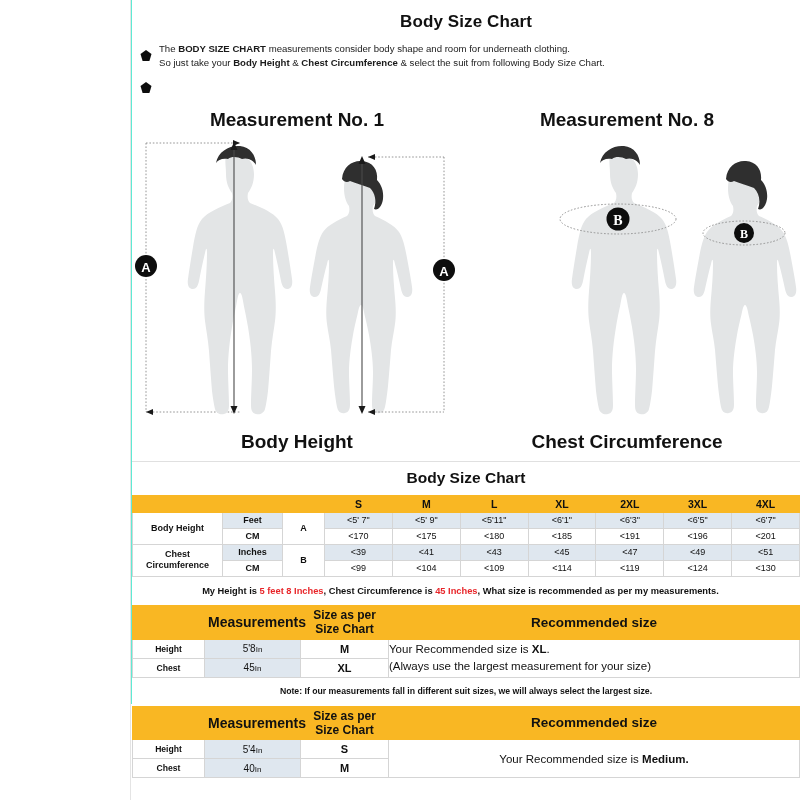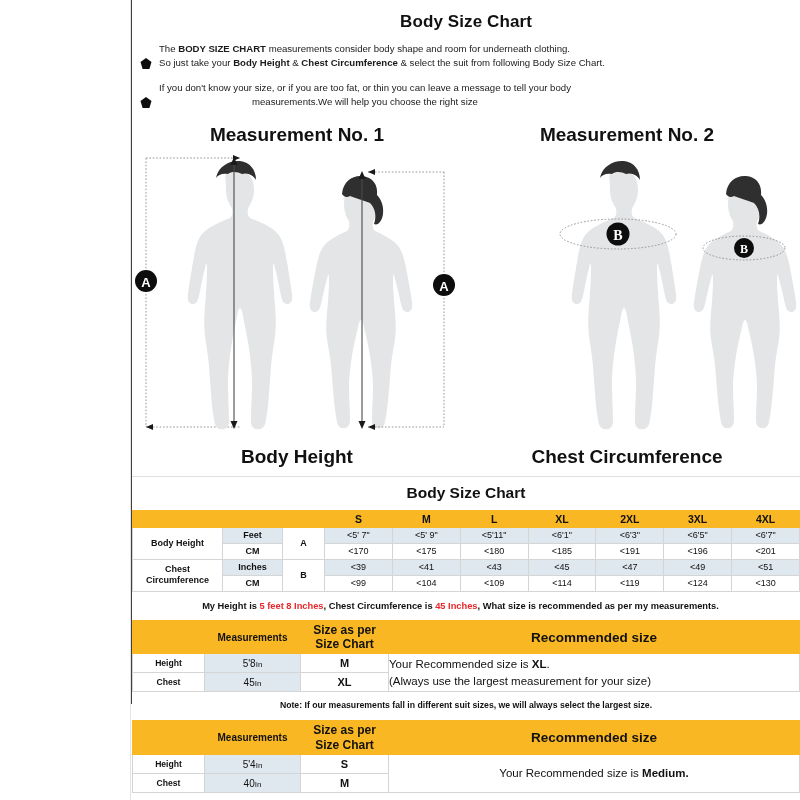"Body Size Chart" #page { background: #404040 -> #5eead4 }
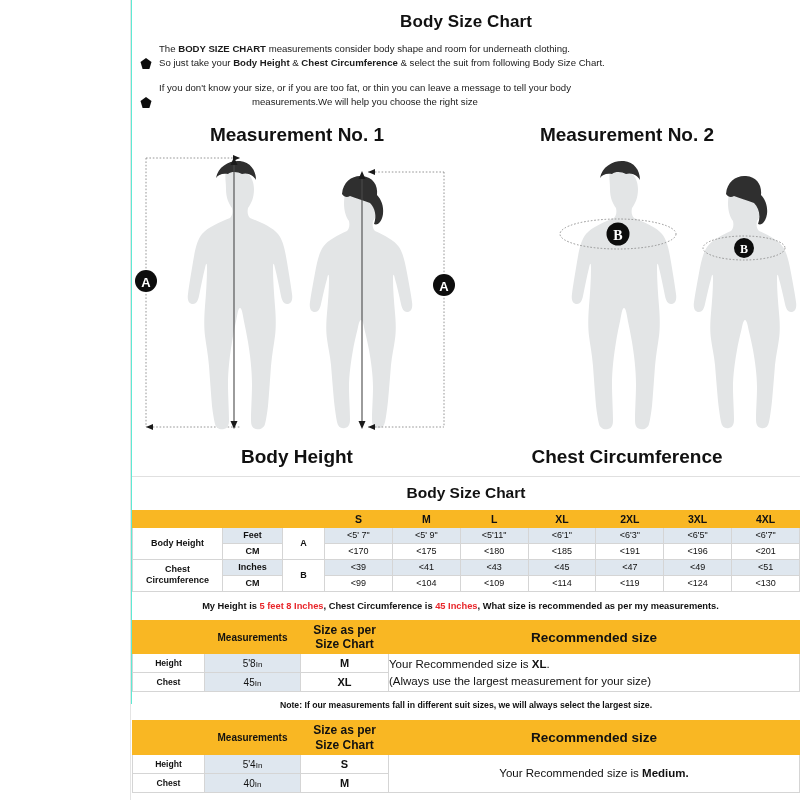"The BODY SIZE CHART measurements" .bullet-row { align-items: flex-end -> center }
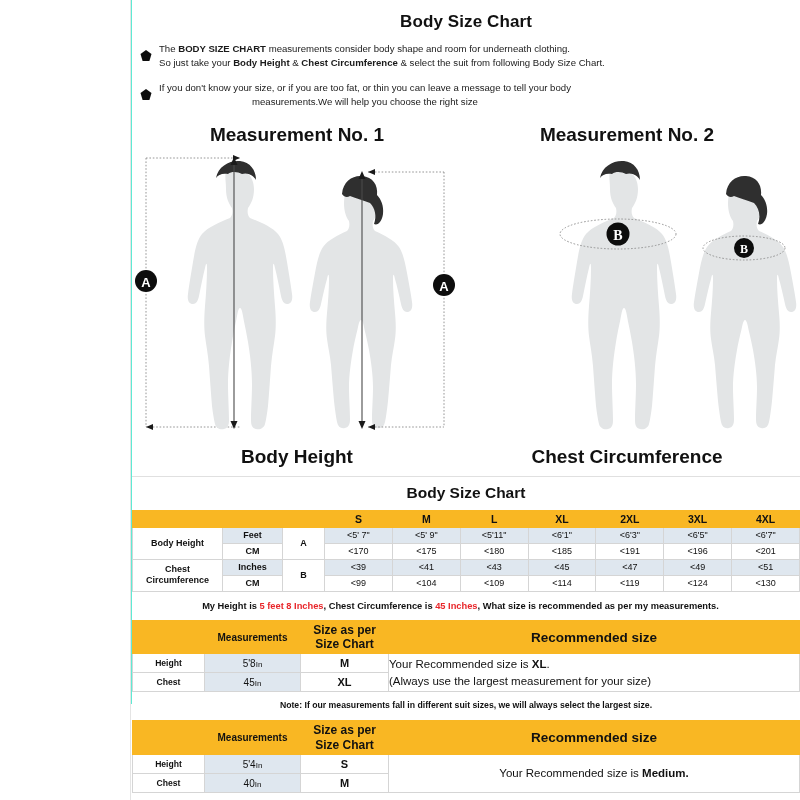"If you don't know your" span.bullet-text { html: <span> <span>If you don't know your size, or if you are too fat, or thin you can leave a message to tell your body</span><br> <span>measurements.We will help you choose the right size</span> </span> -> none }
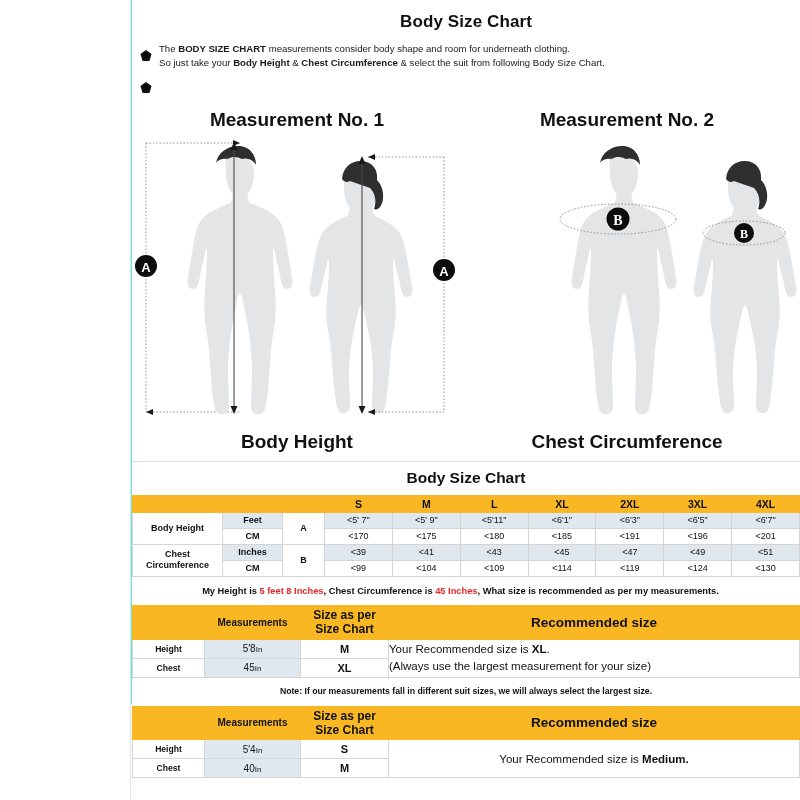"Measurement No. 2" div.fh2 { text: 2 -> 8 }
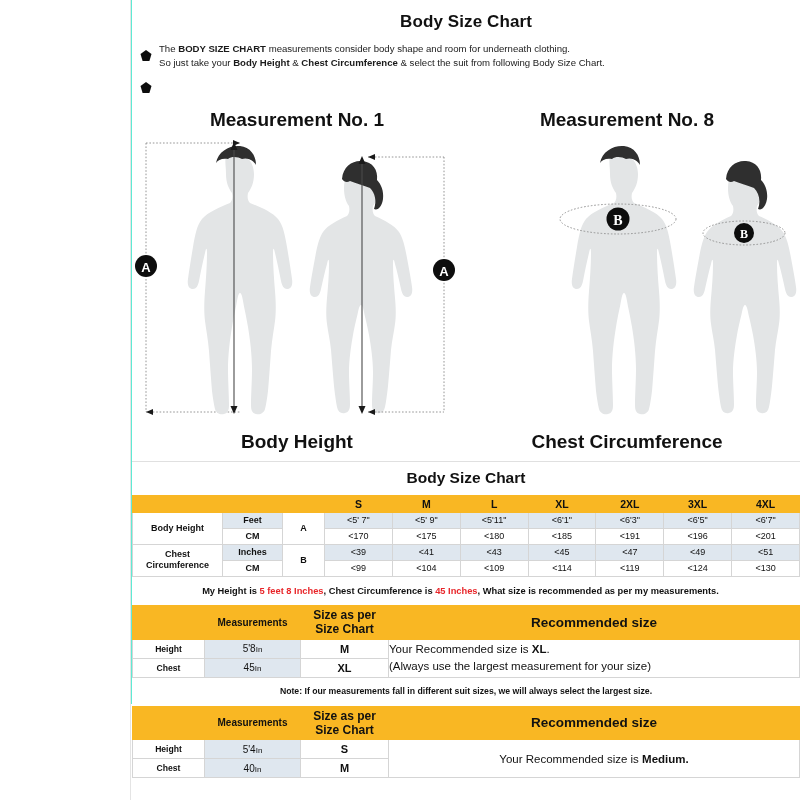"Measurements" .ex-h-meas { font-size: 10px -> 14px }
